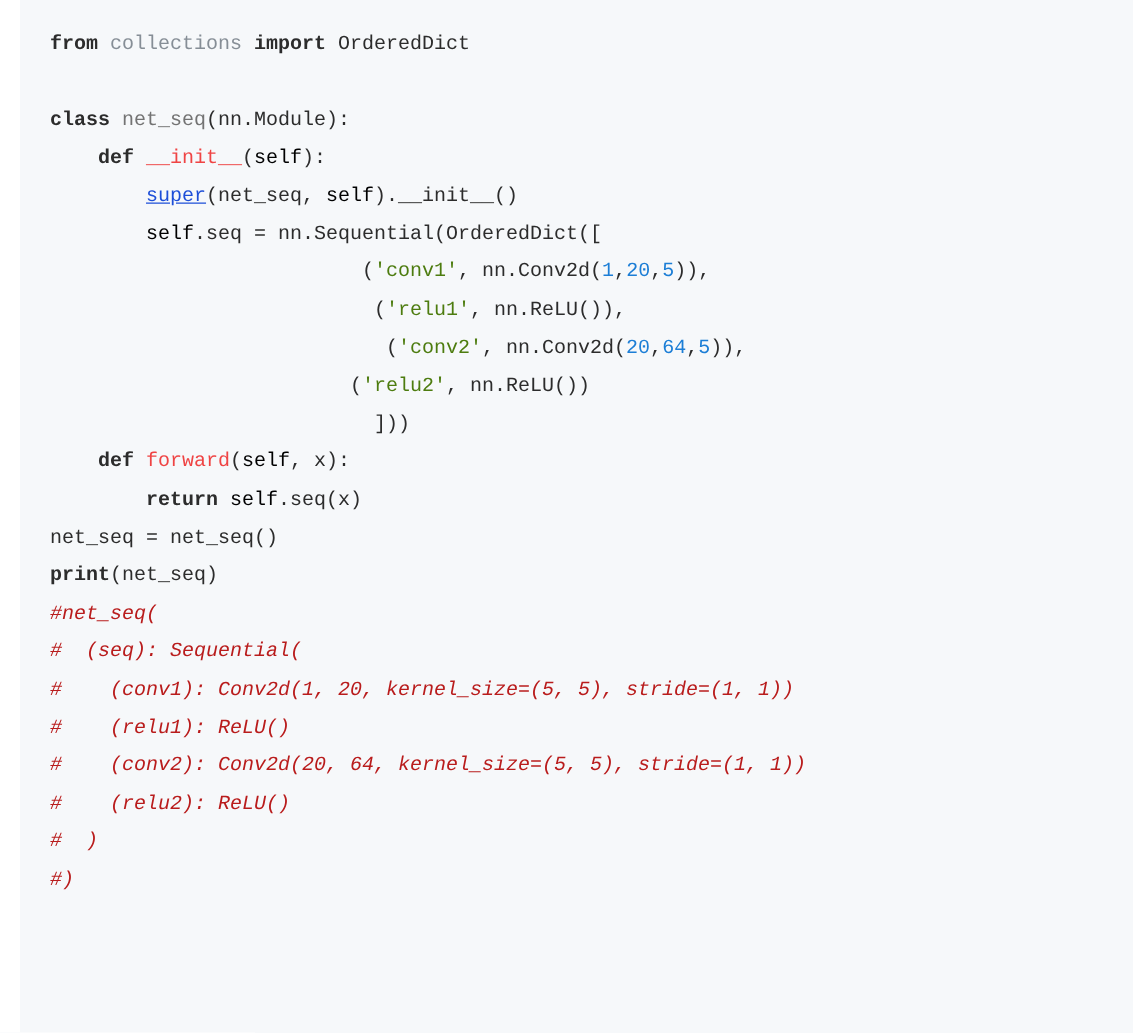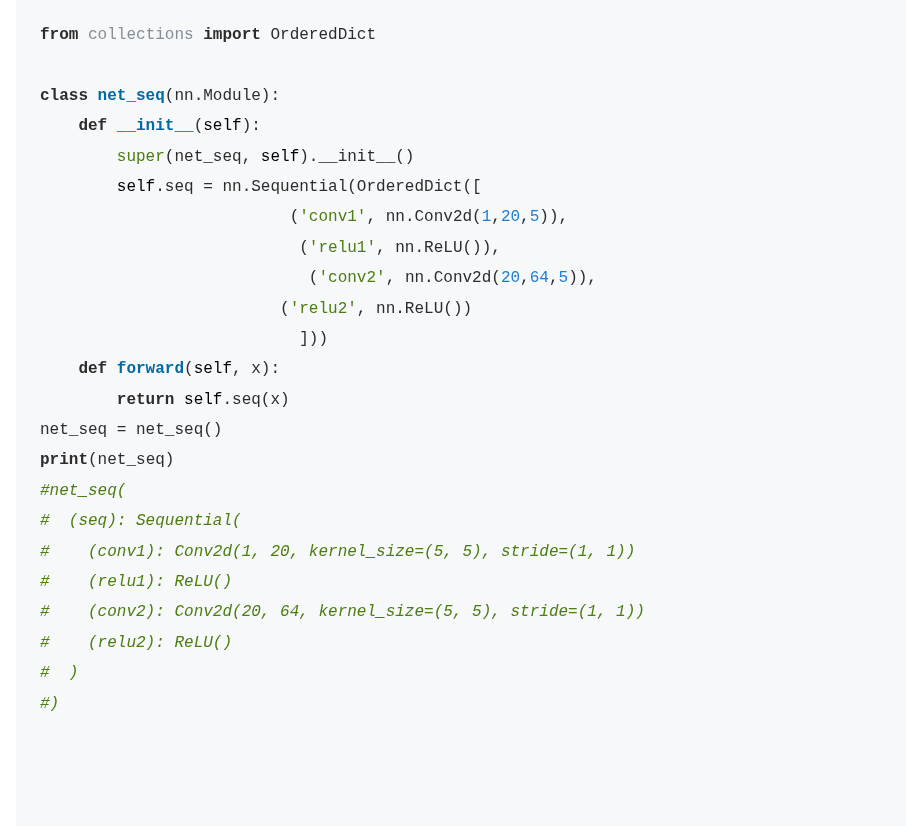"net_seq" .cls { color: #0369a1 -> #737373; font-weight: bold -> normal }
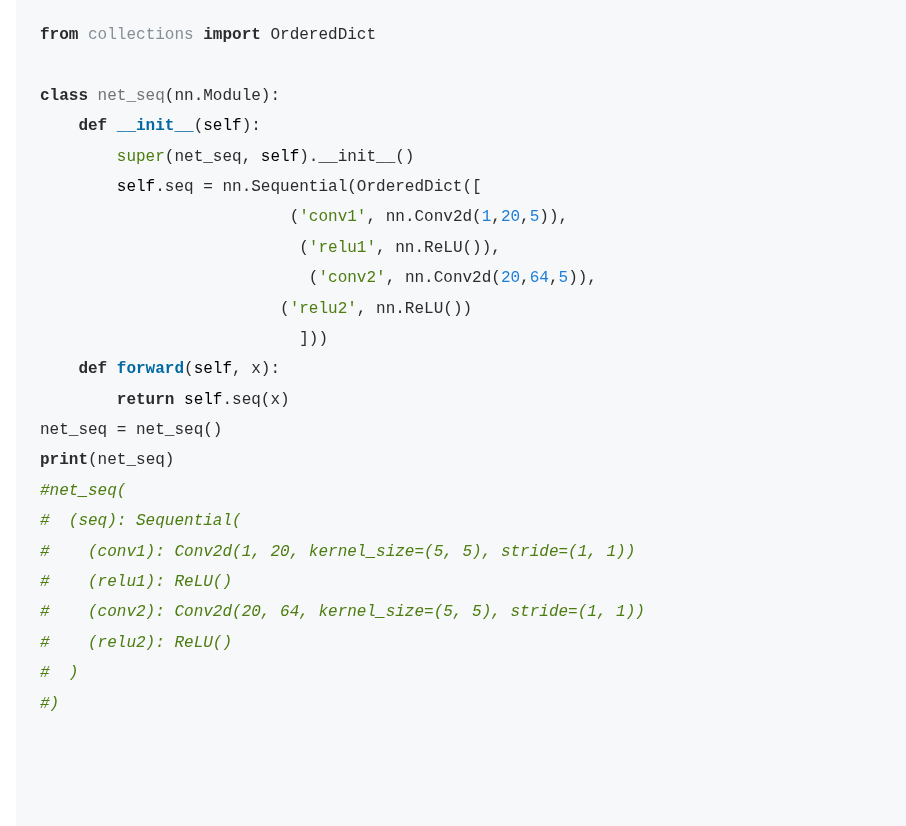"__init__" .fn { color: #0369a1 -> #ef4444; font-weight: bold -> normal }
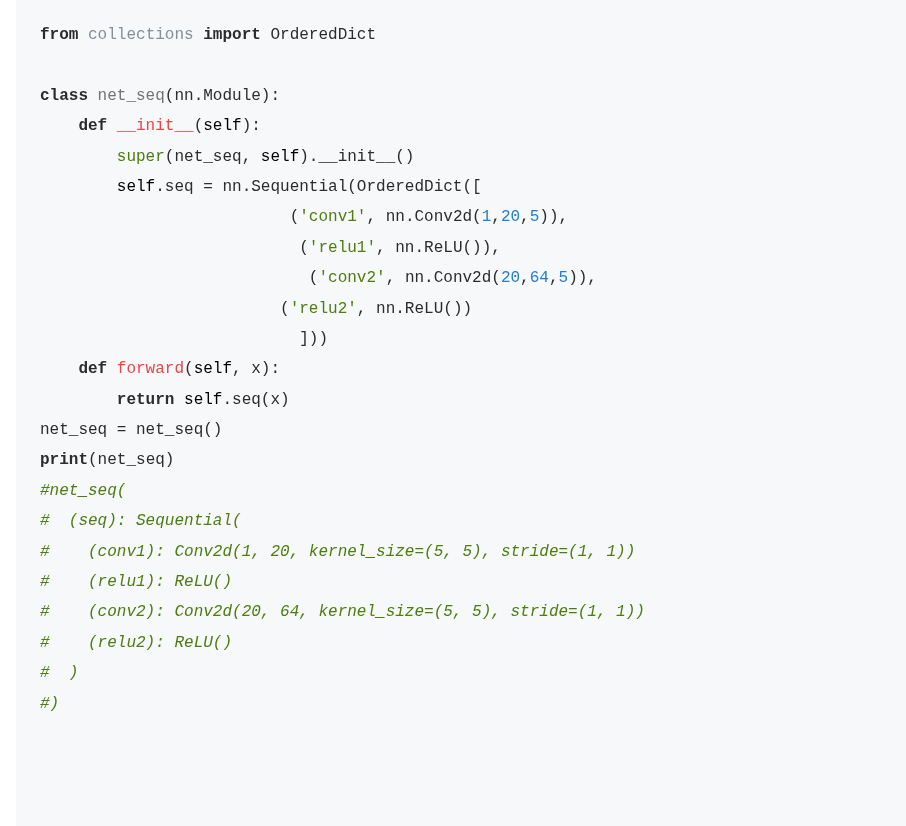"super" .builtin { color: #4d7c0f -> #1d4ed8; text-decoration: none -> underline }
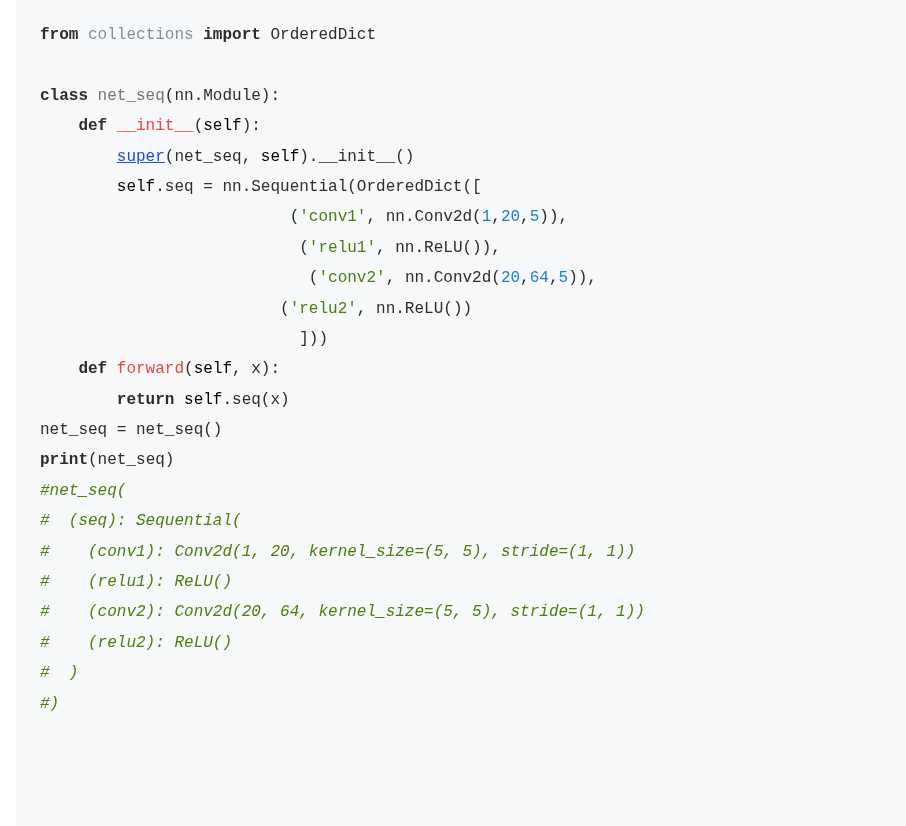"#net_seq(" .comment { color: #4d7c0f -> #b91c1c }
